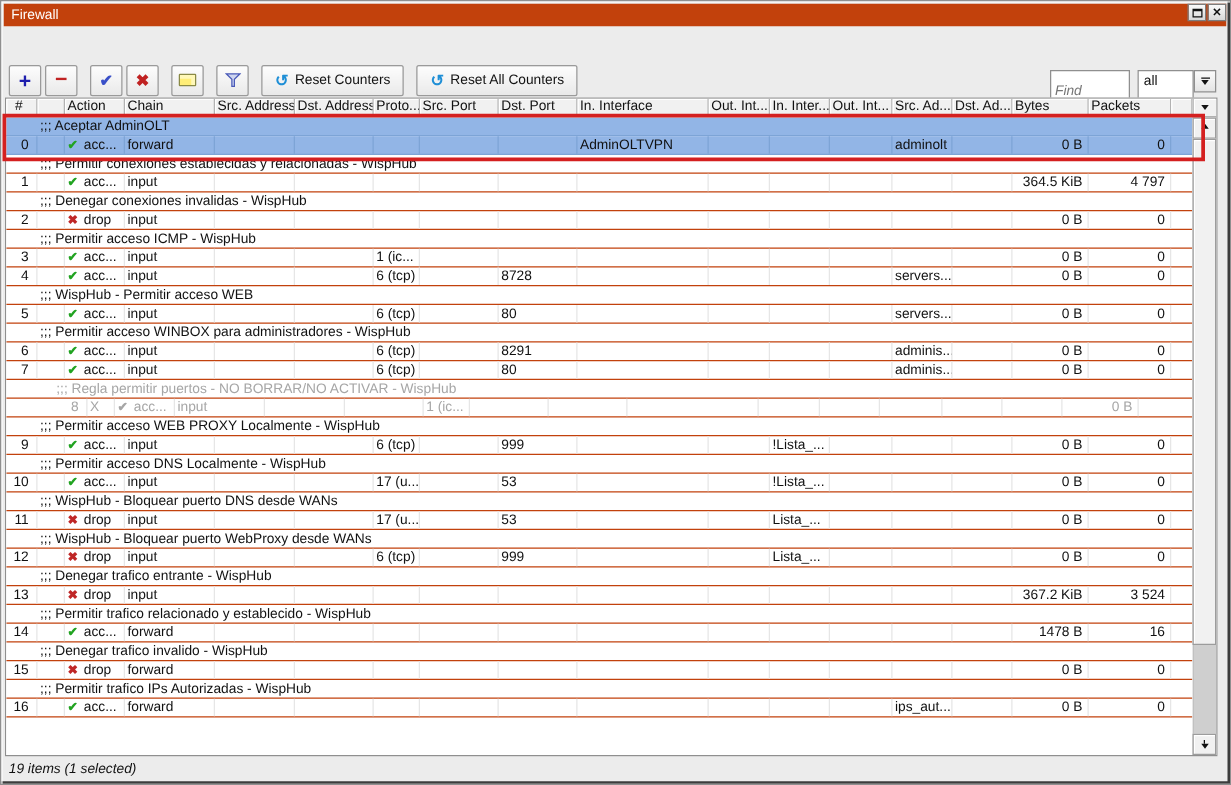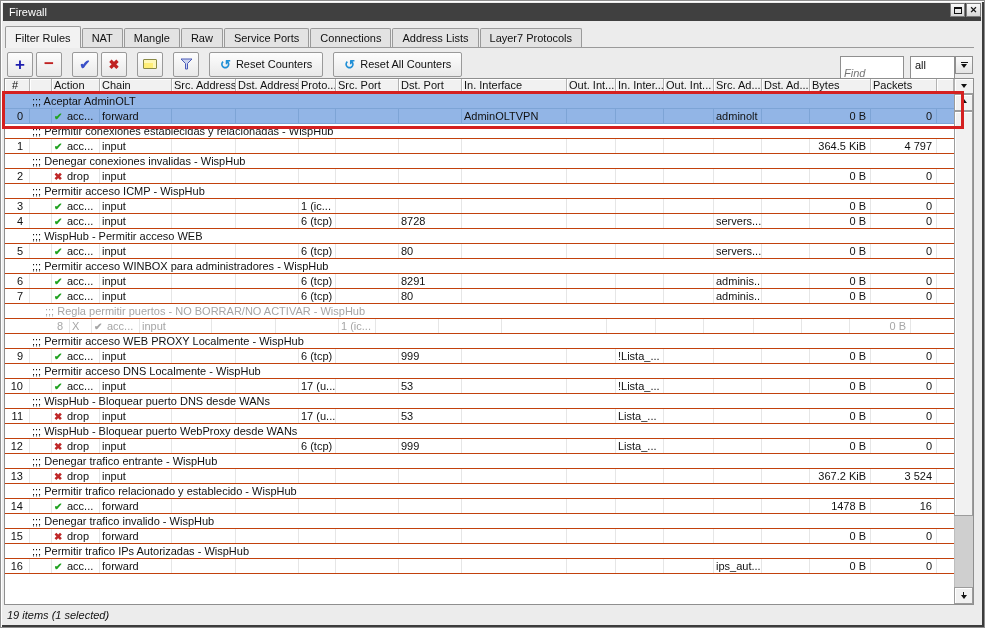"Firewall" .titlebar { background: #404040 -> #c2410c }
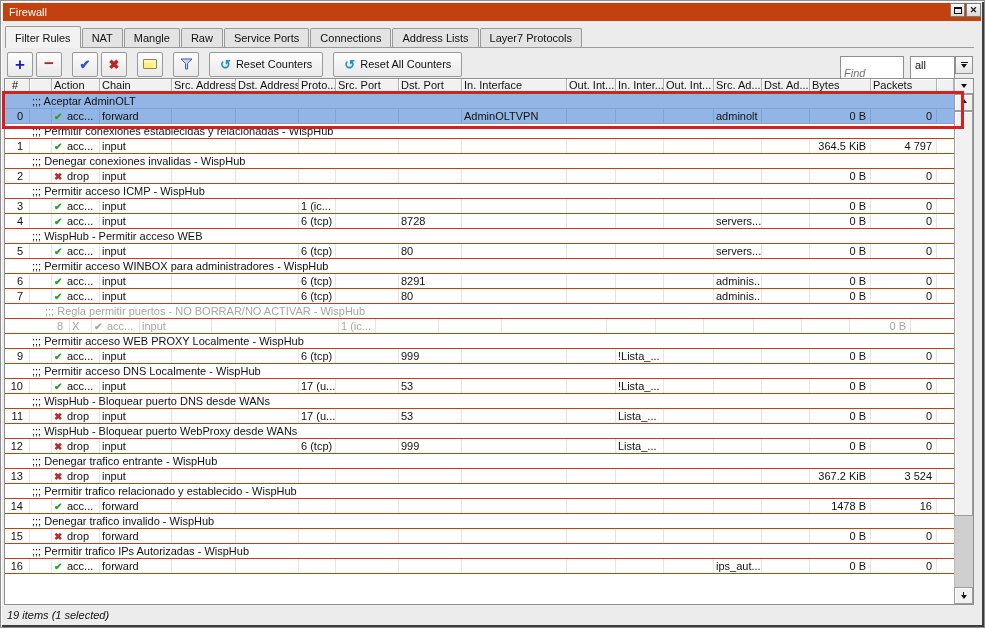"Filter Rules" div.tabstrip { html: <div> <div>Filter Rules</div> <div>NAT</div> <div>Mangle</div> <div>Raw</div> <div>Service Ports</div> <div>Connections</div> <div>Address Lists</div> <div>Layer7 Protocols</div> </div> -> none }
